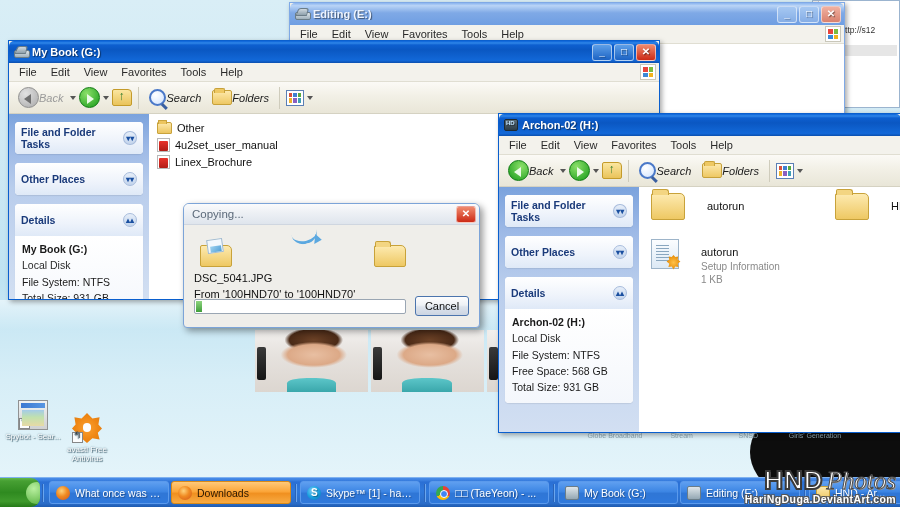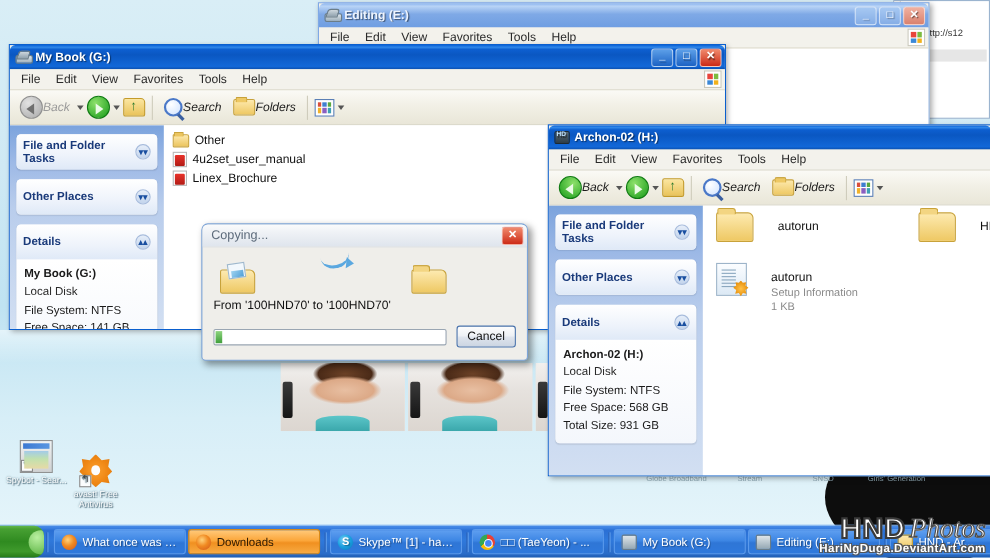"DSC_5041.JPG" div { html: none -> <div>DSC_5041.JPG</div> }
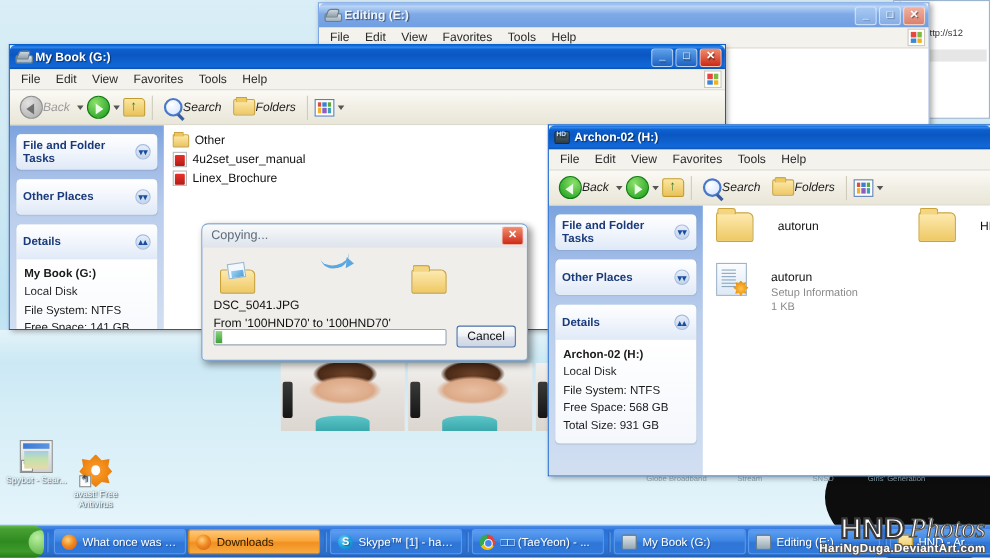"Free Space: 141 GB" div { html: <div>Free Space: 141 GB</div> -> none }
